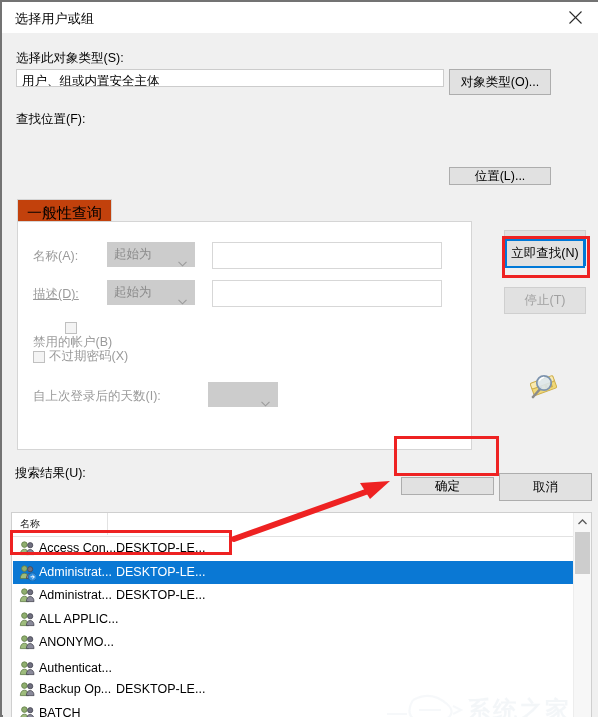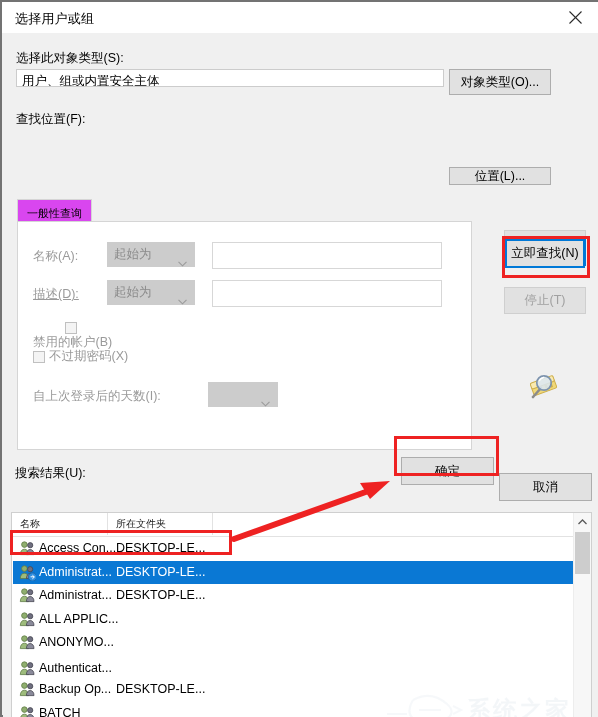"一般性查询" .tab { background: #d946ef -> #c2410c; font-size: 11px -> 15px }
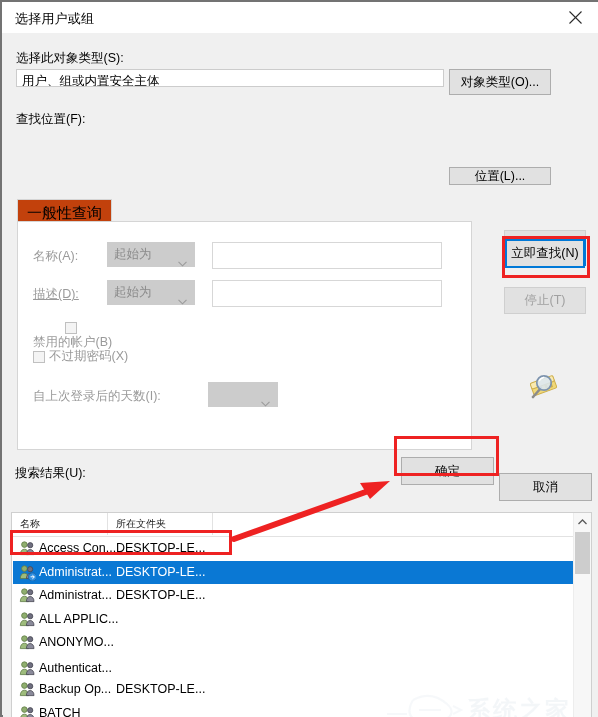"确定" div.btn { height: 28px -> 18px; top: 424px -> 444px }
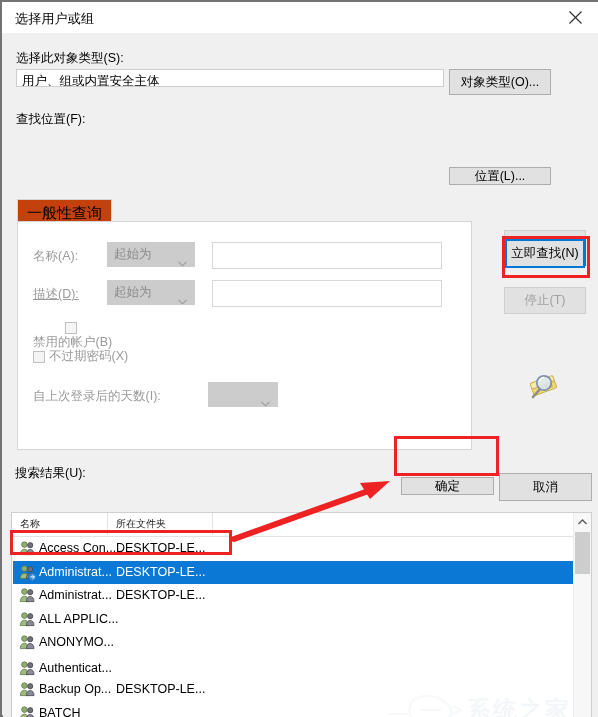"所在文件夹" div.lv-col { html: <div>所在文件夹</div> -> none }
